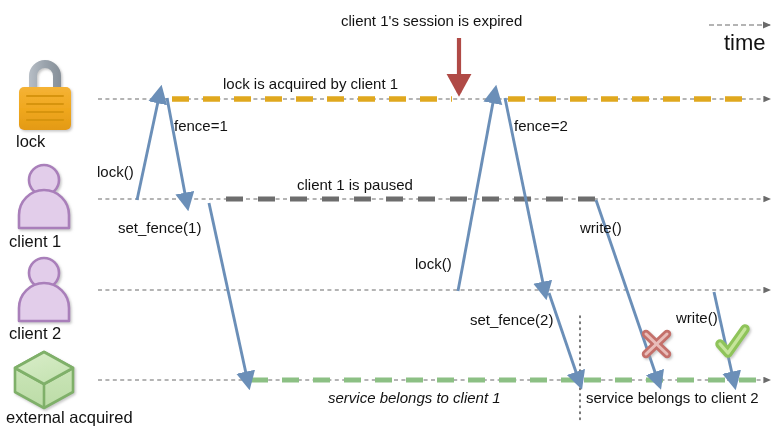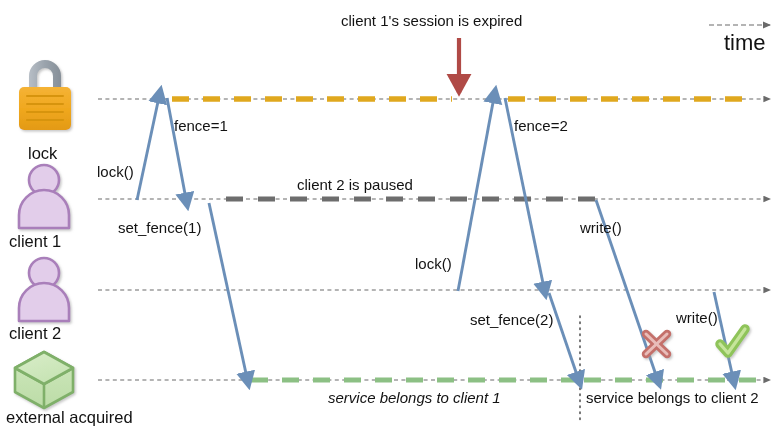"lock is acquired by client" div.lbl { html: none -> <div>lock is acquired by client 1</div> }
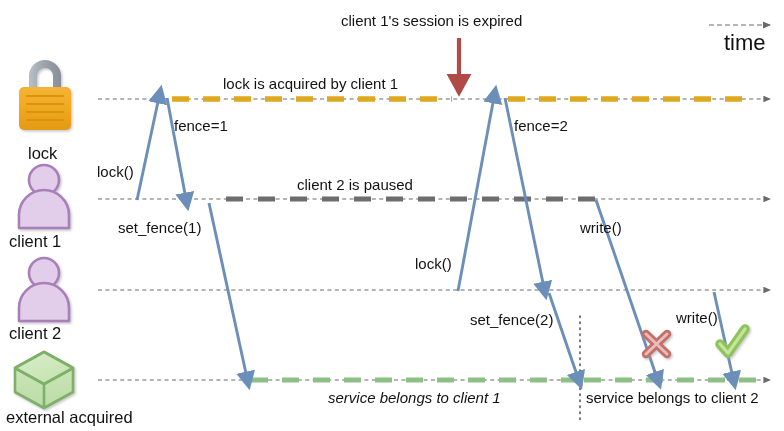"lock" div.lbl { left: 28px -> 16px; margin-top: 12px -> none }
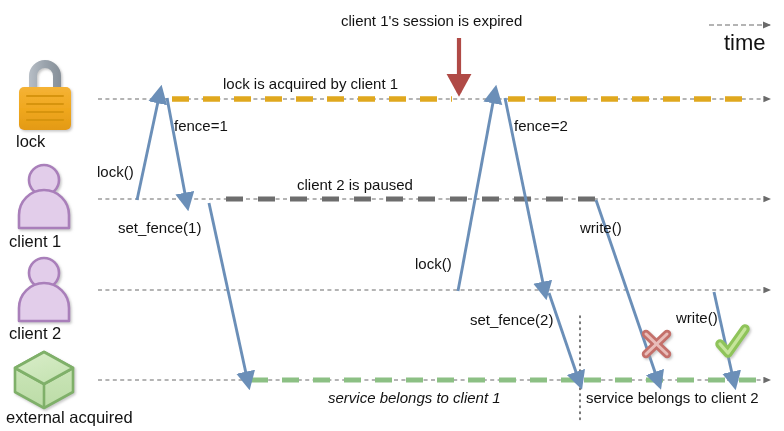"client 2 is paused" div.lbl { text: 2 -> 1 }
